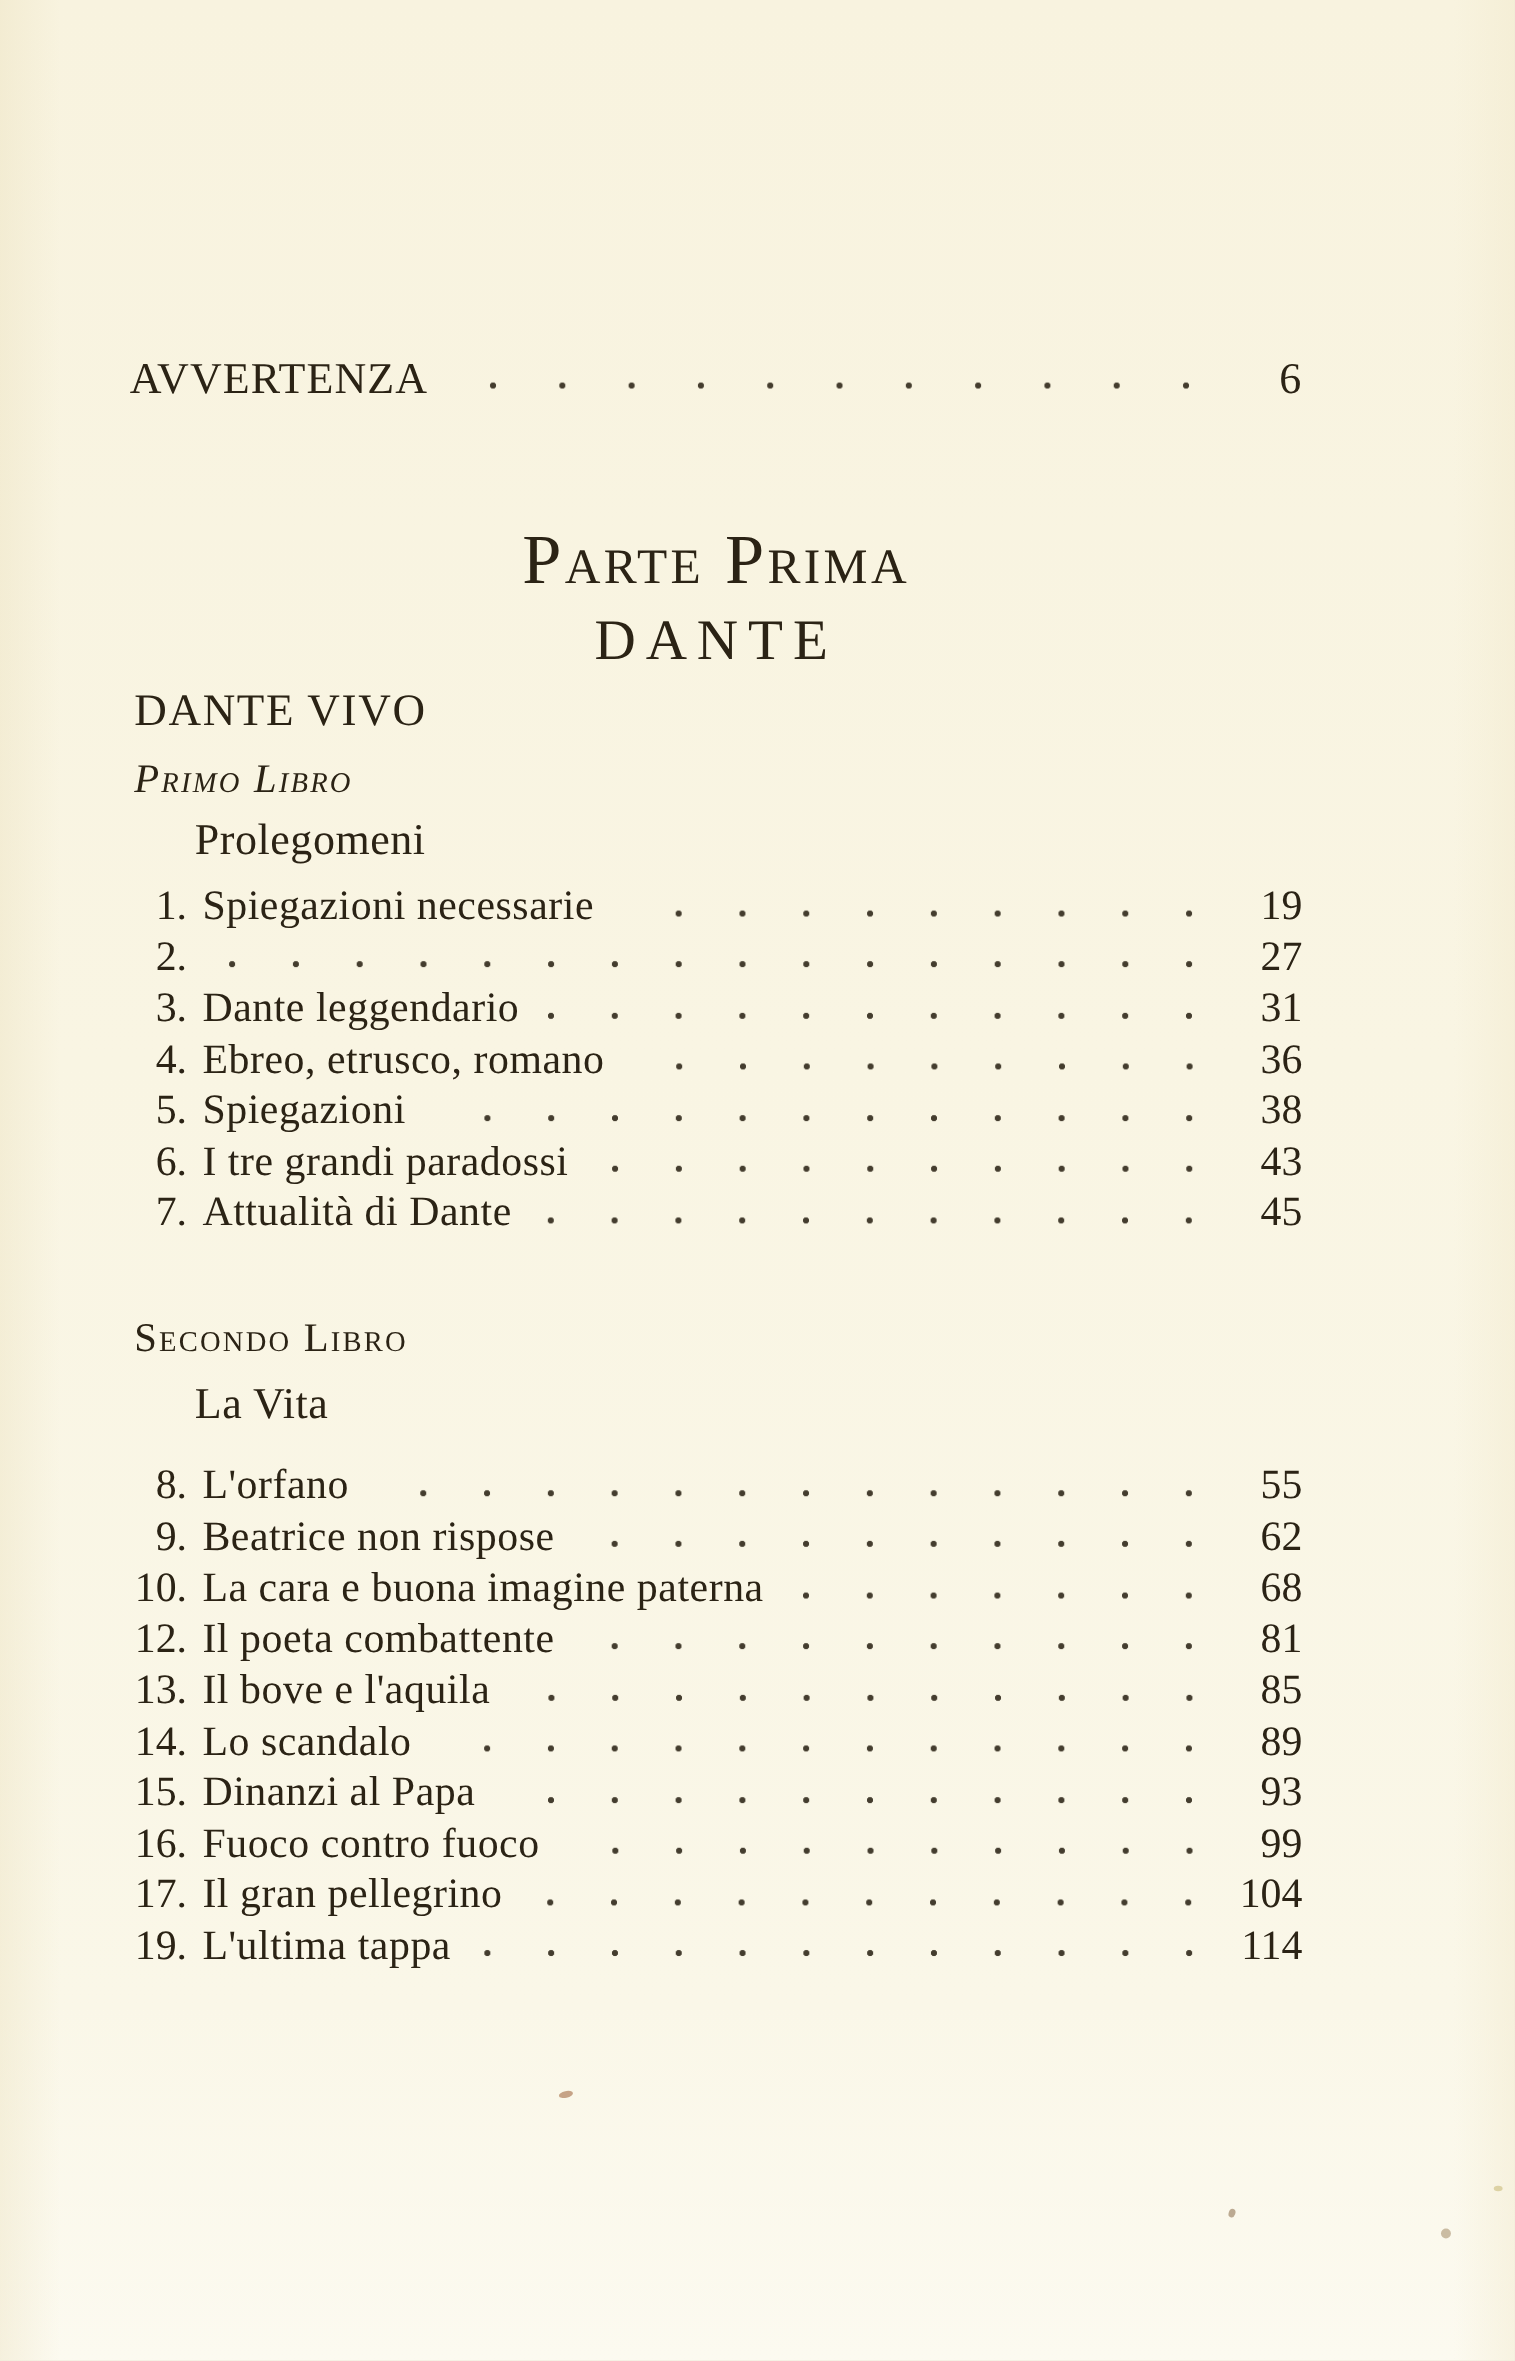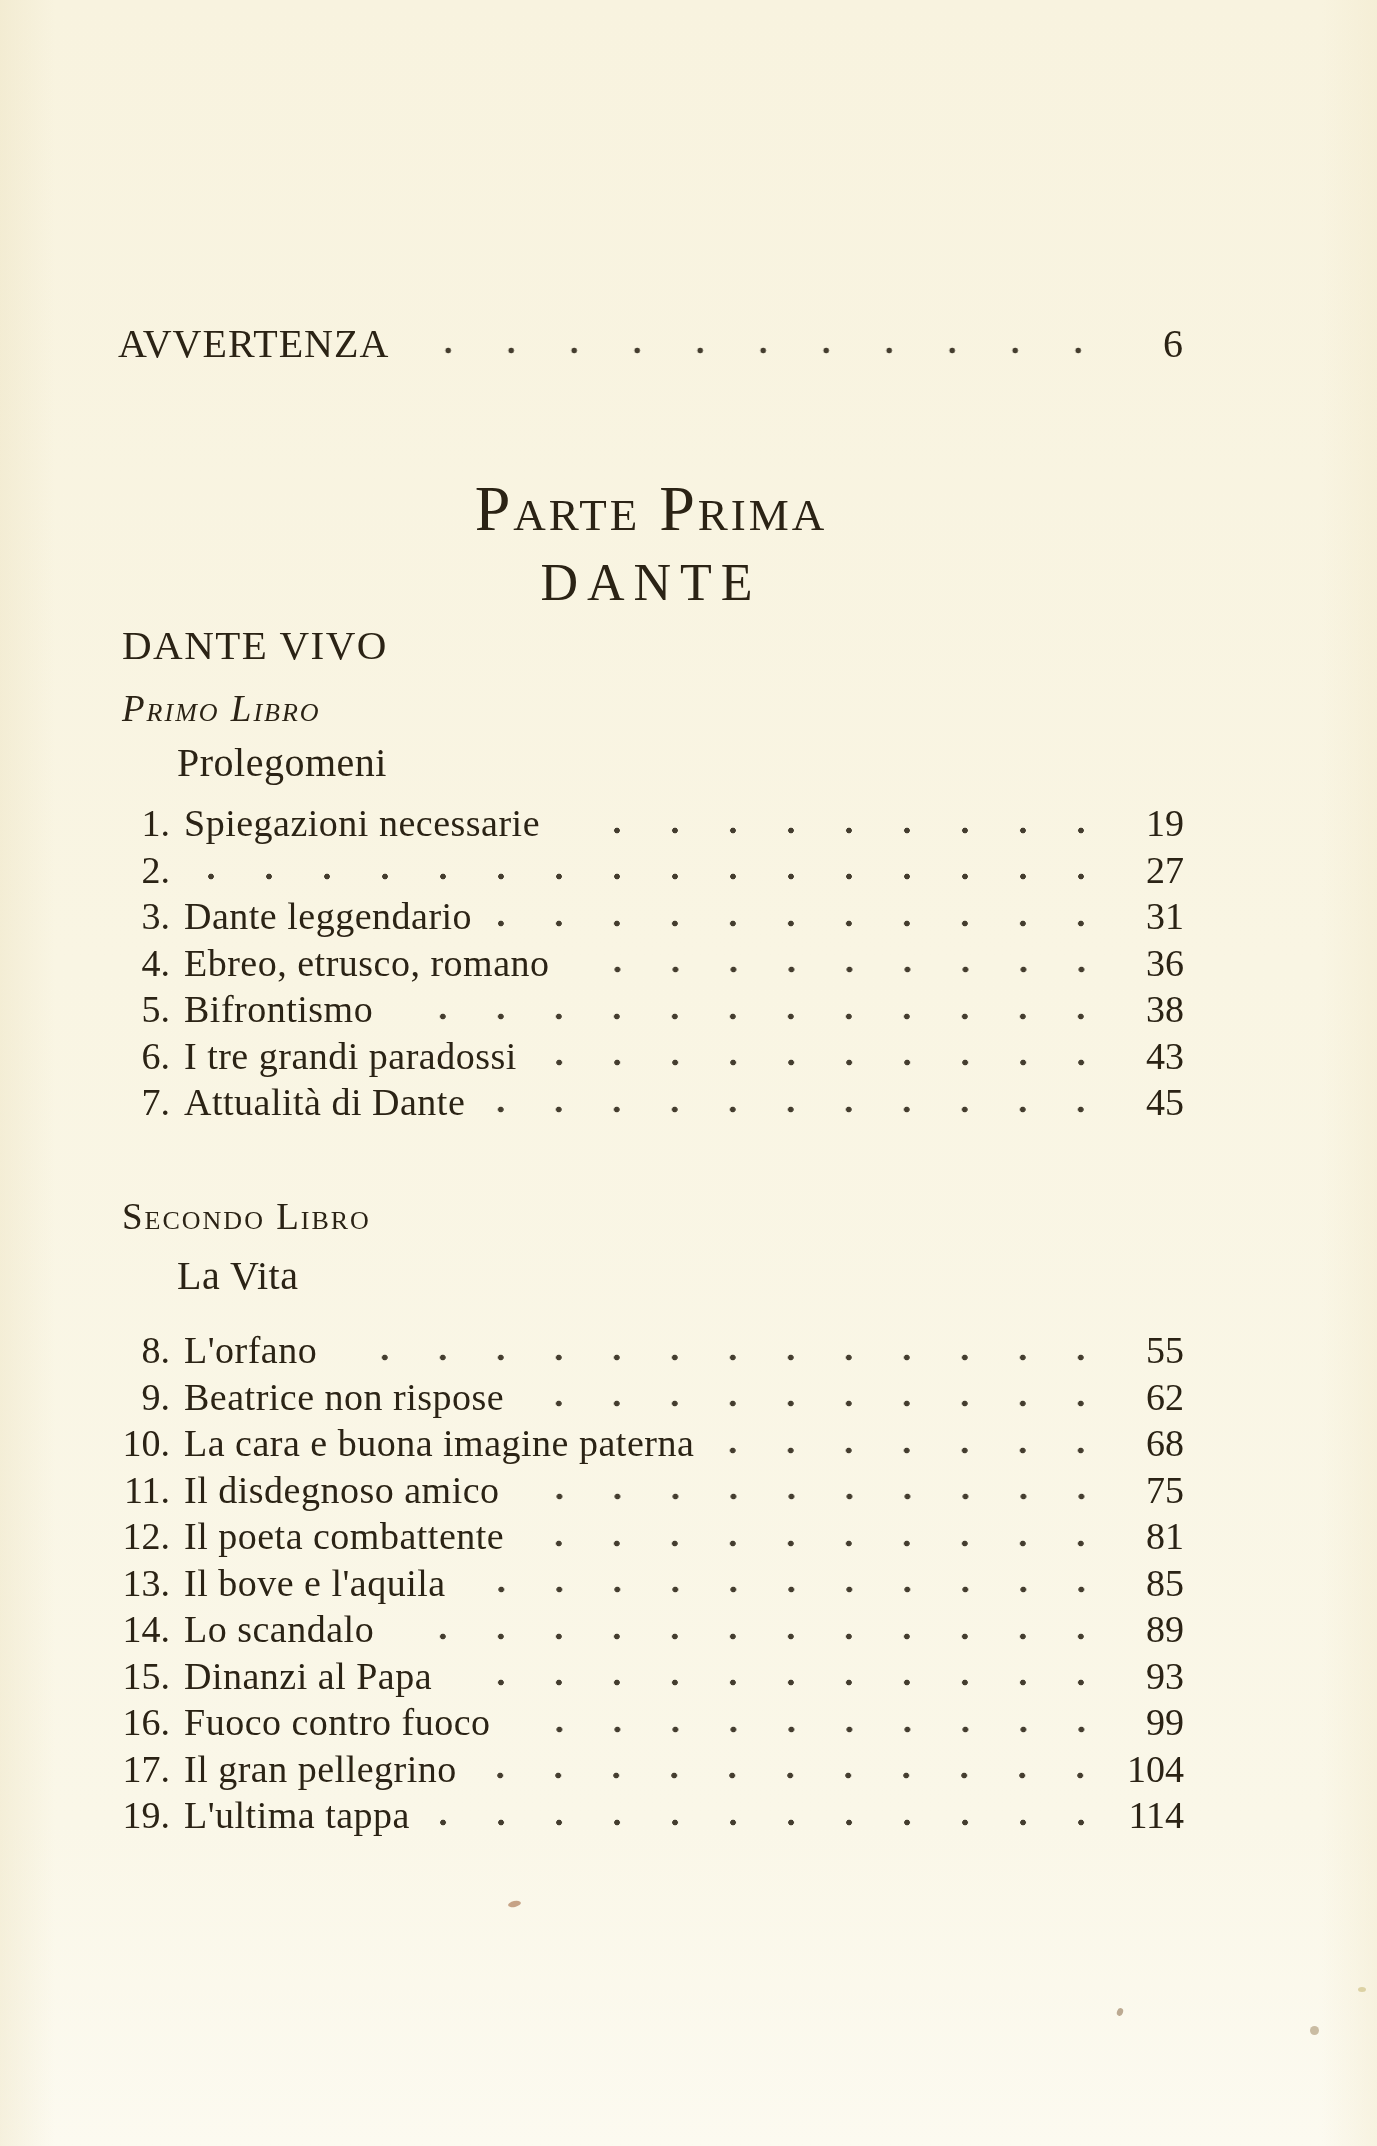"Bifrontismo" span.toc-title { text: Bifrontismo -> Spiegazioni }
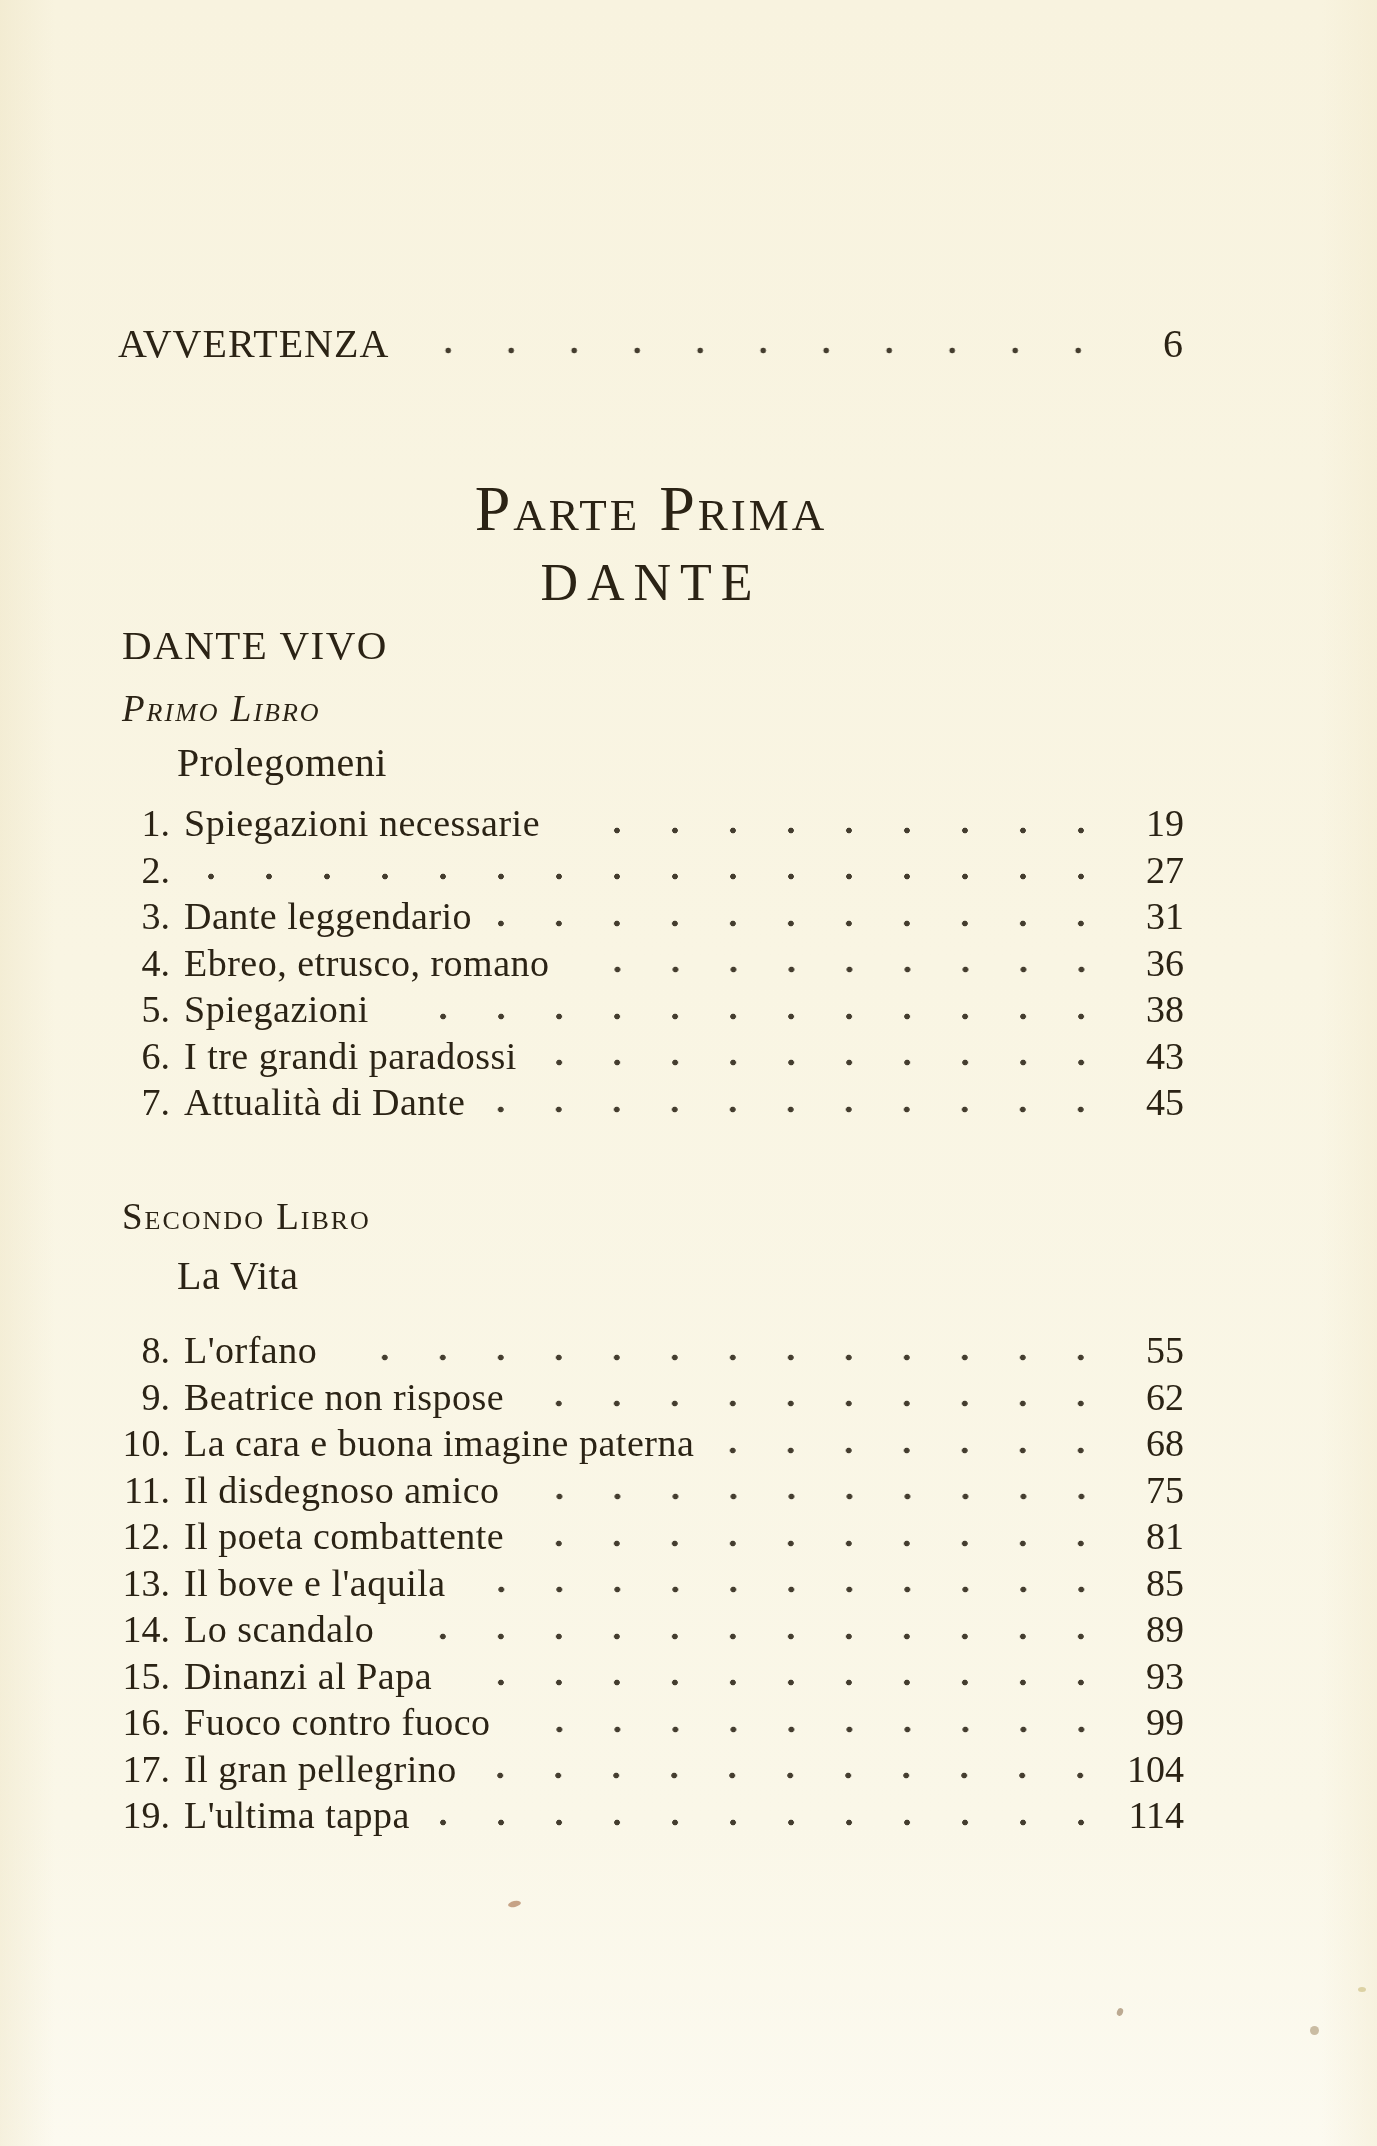"11." div.toc-row { html: <div> <span>11.</span> <span>Il disdegnoso amico</span> <span></span> <span>75</span> </div> -> none }
